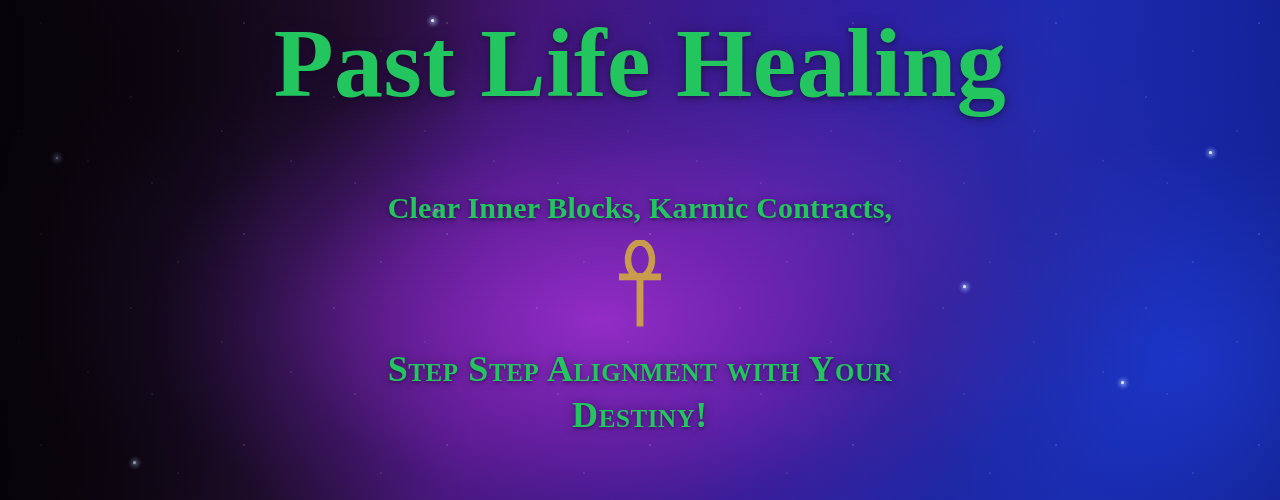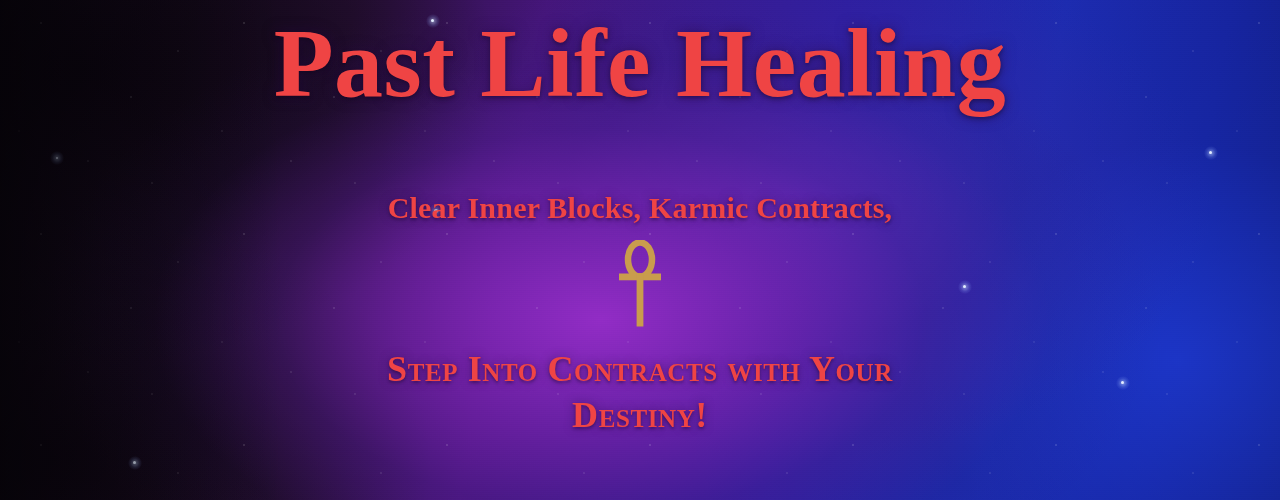"Past Life Healing" #content { color: #ef4444 -> #22c55e }
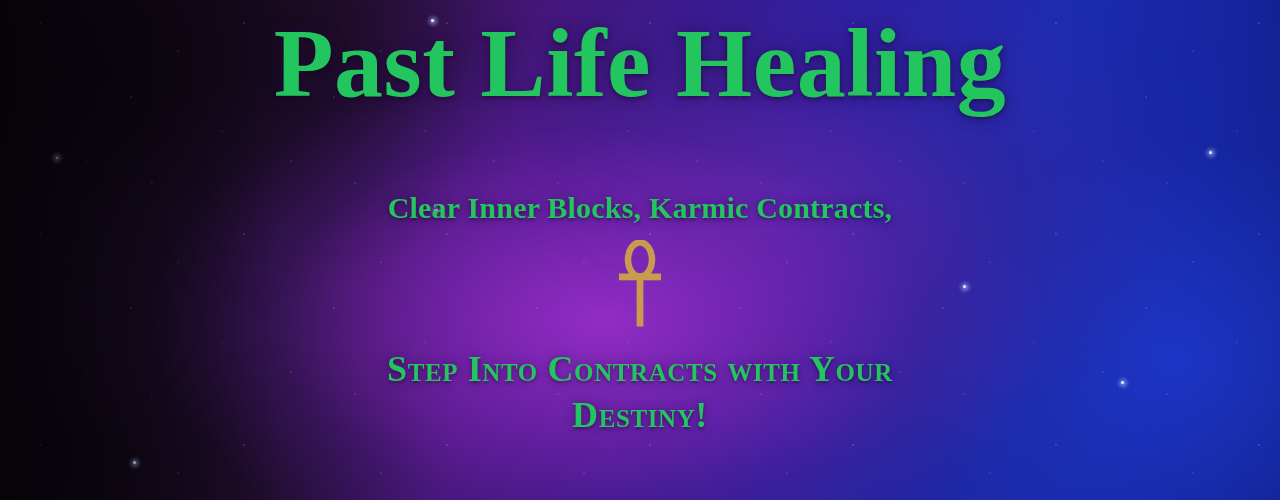"Step Into Contracts with Your" div { text: Into Contracts -> Step Alignment }
